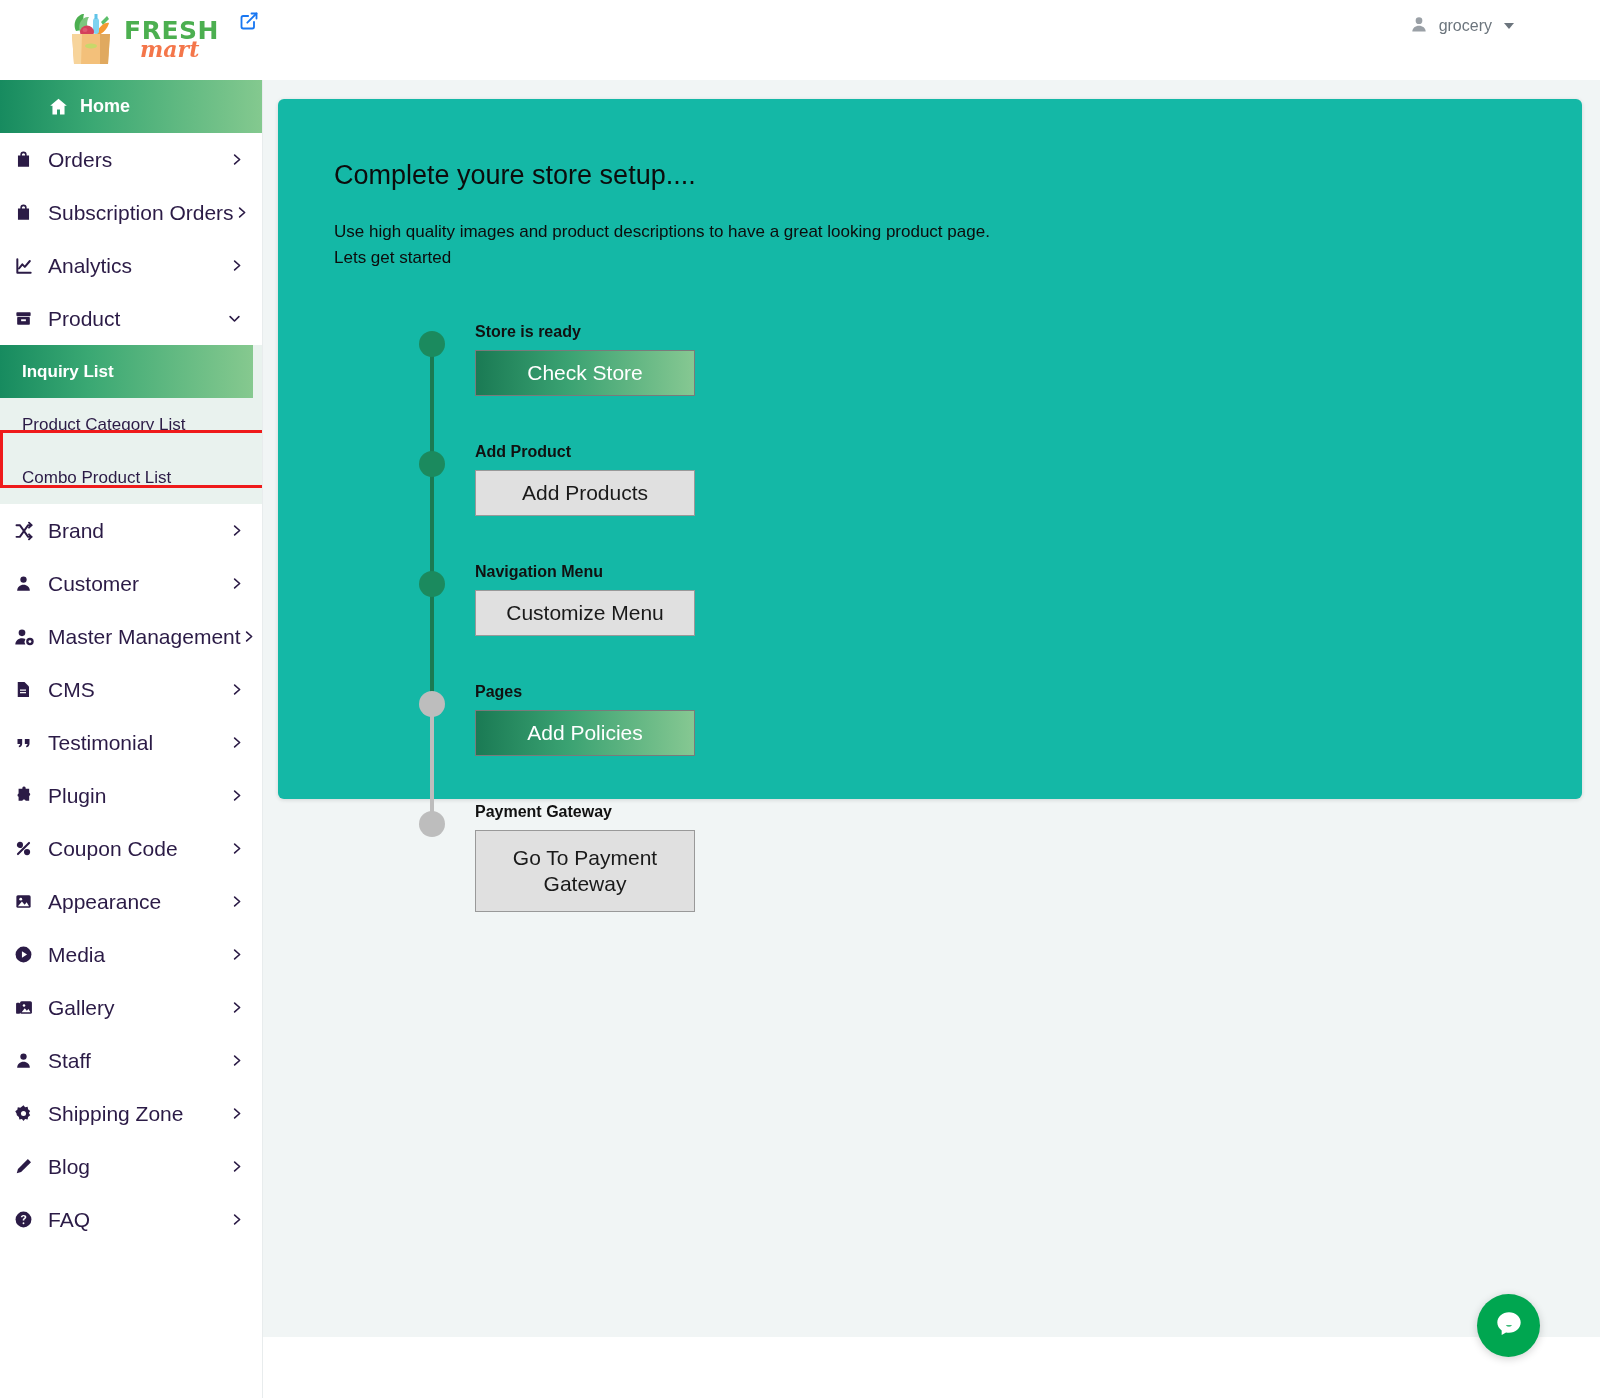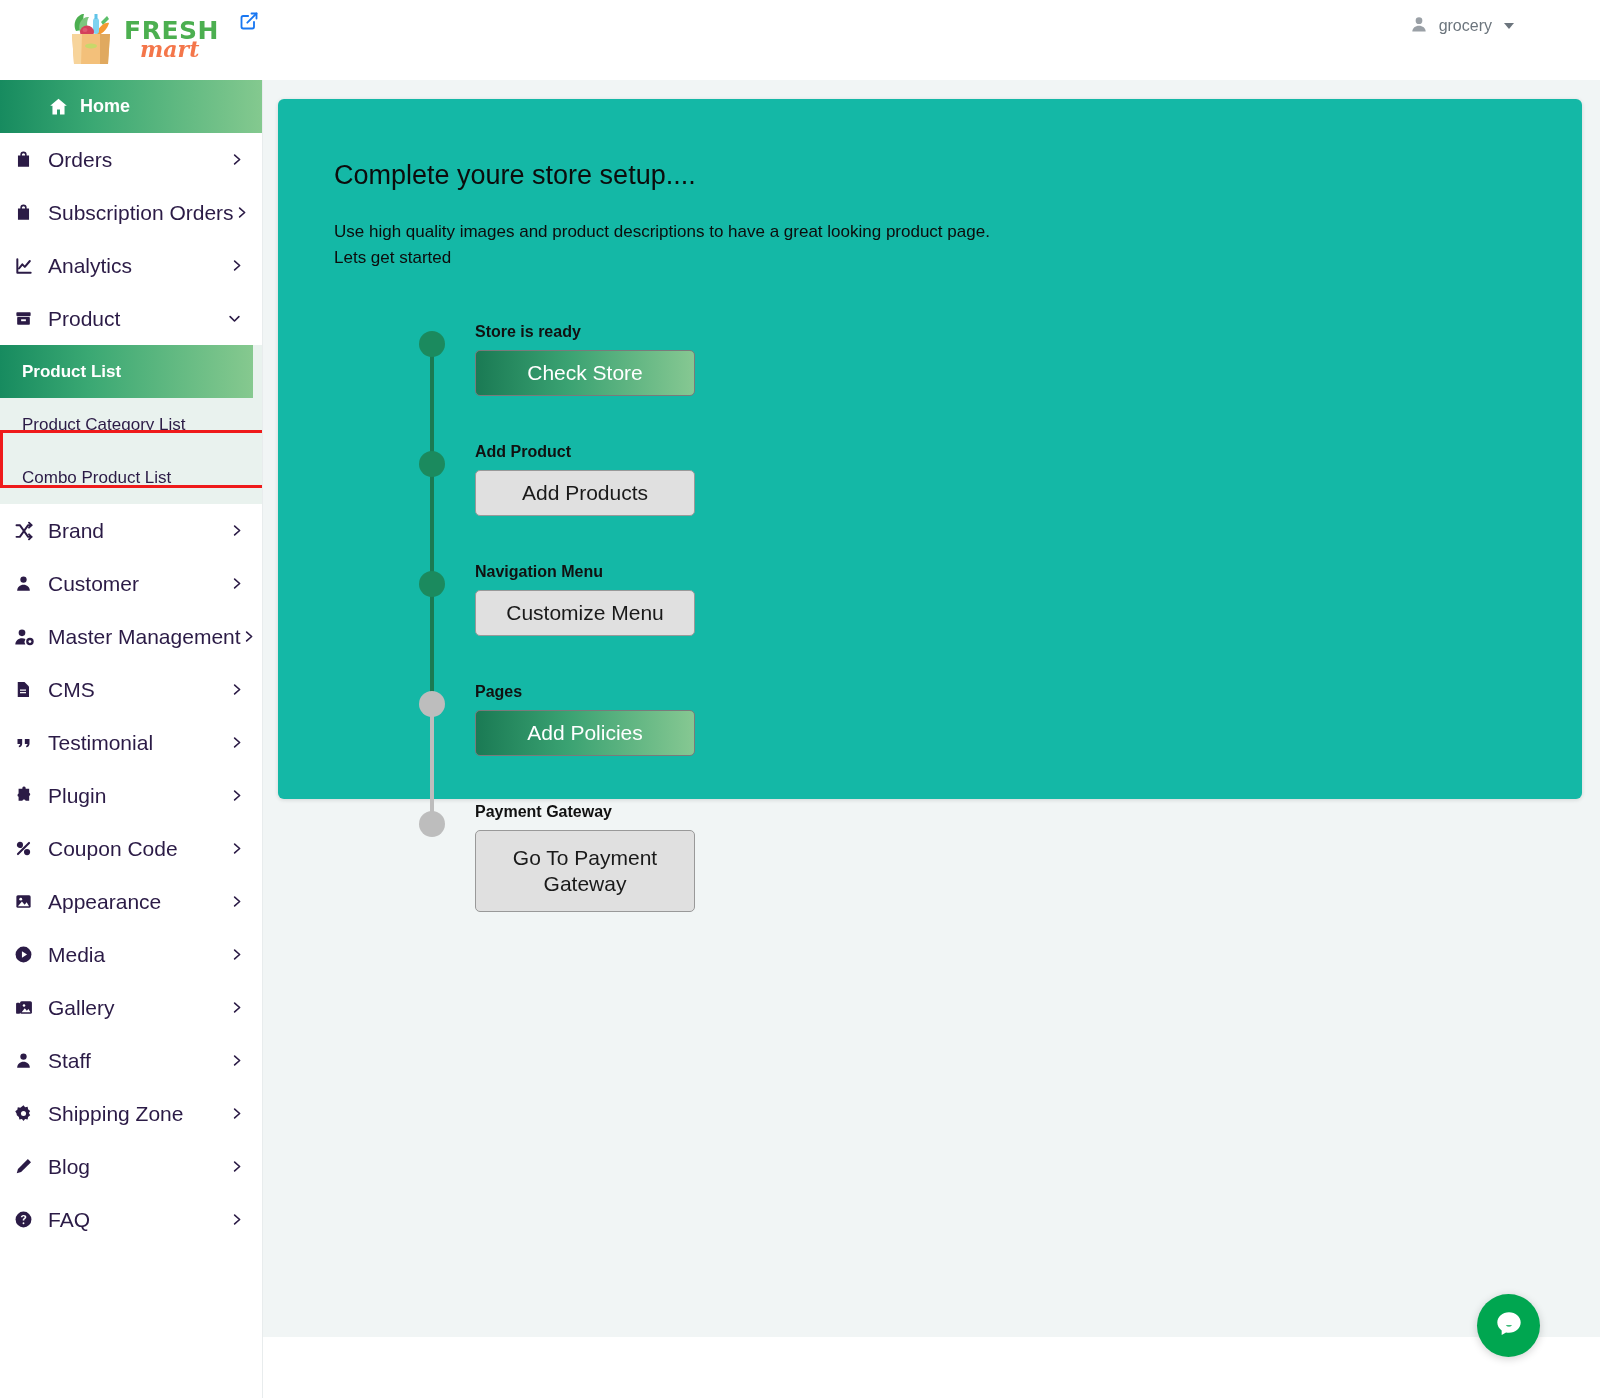"Product List" span { text: Product -> Inquiry }
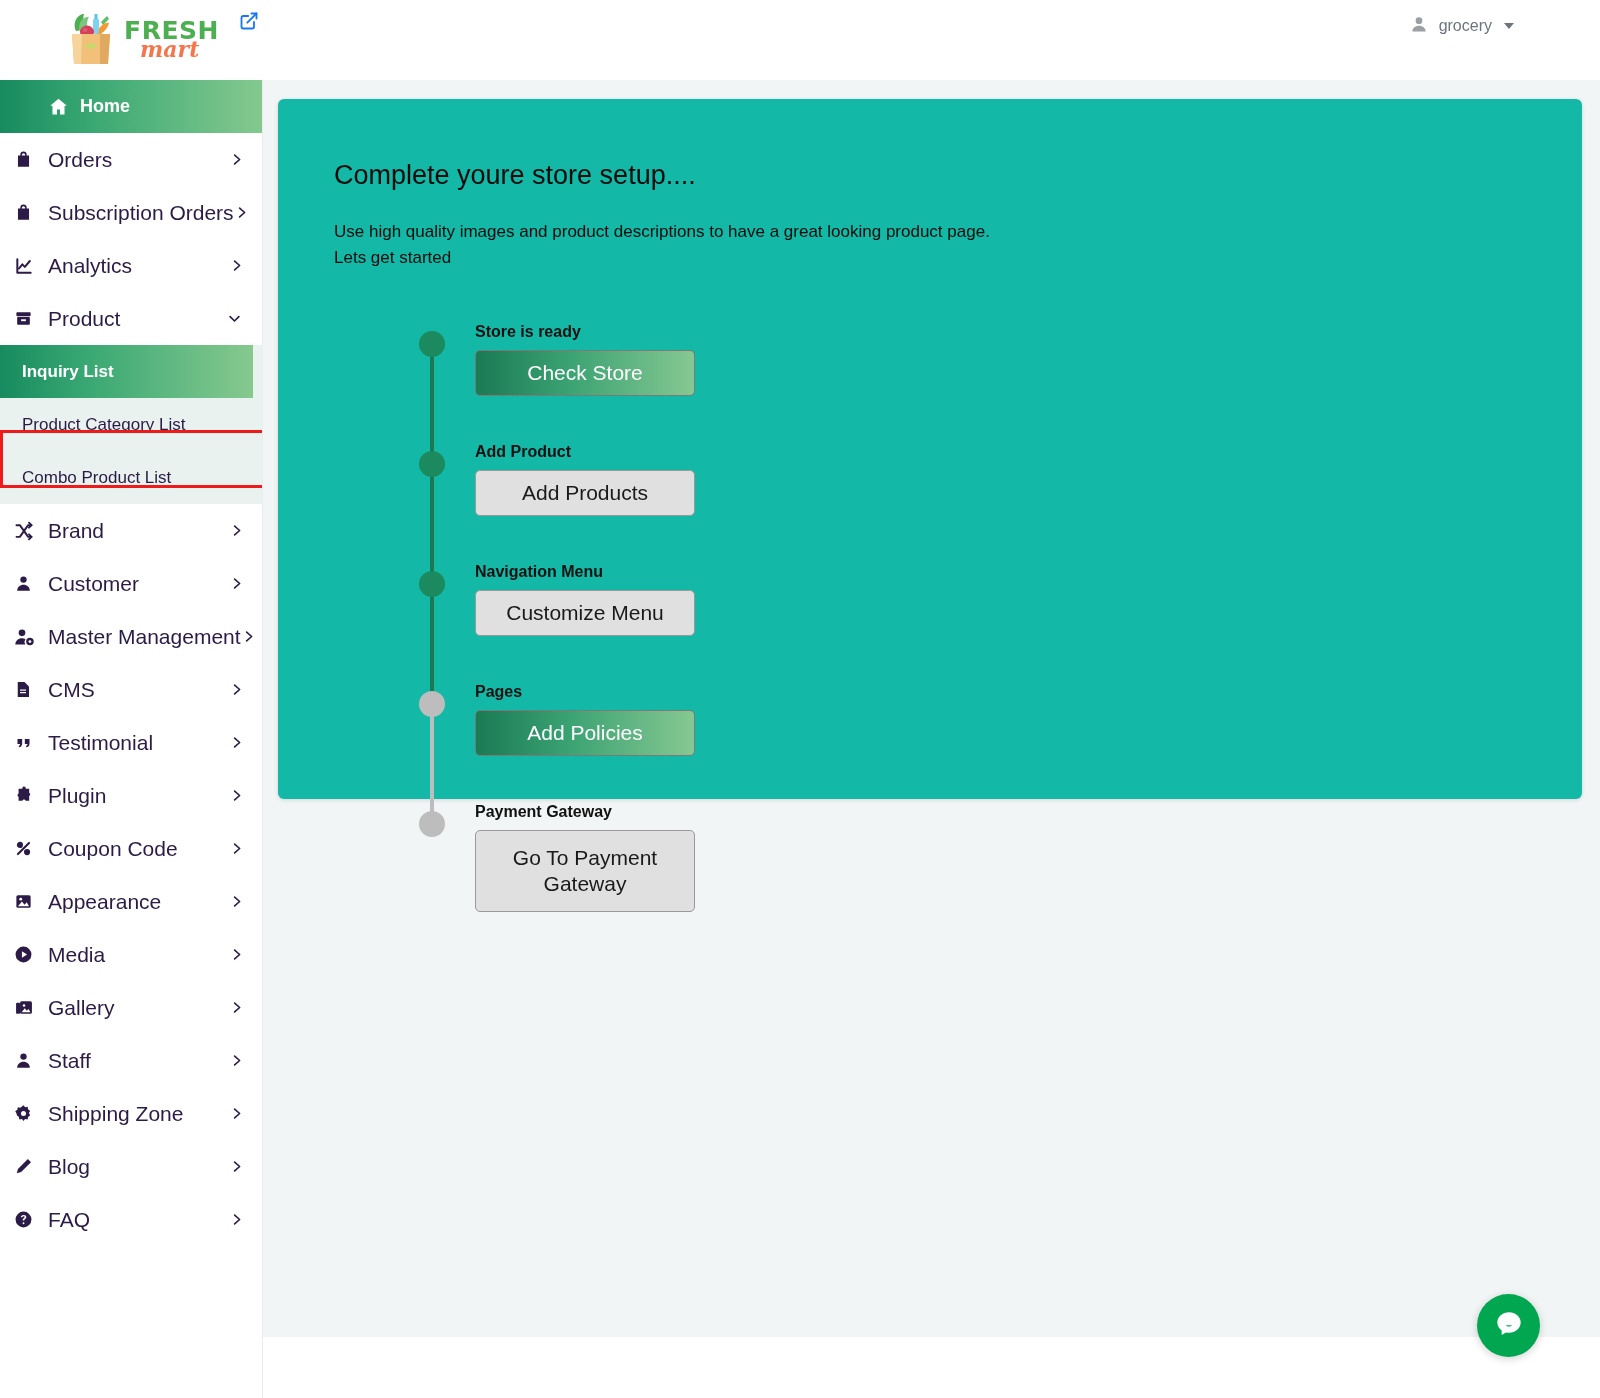"Check Store" .step-btn { border-radius: 5px -> 0 }
